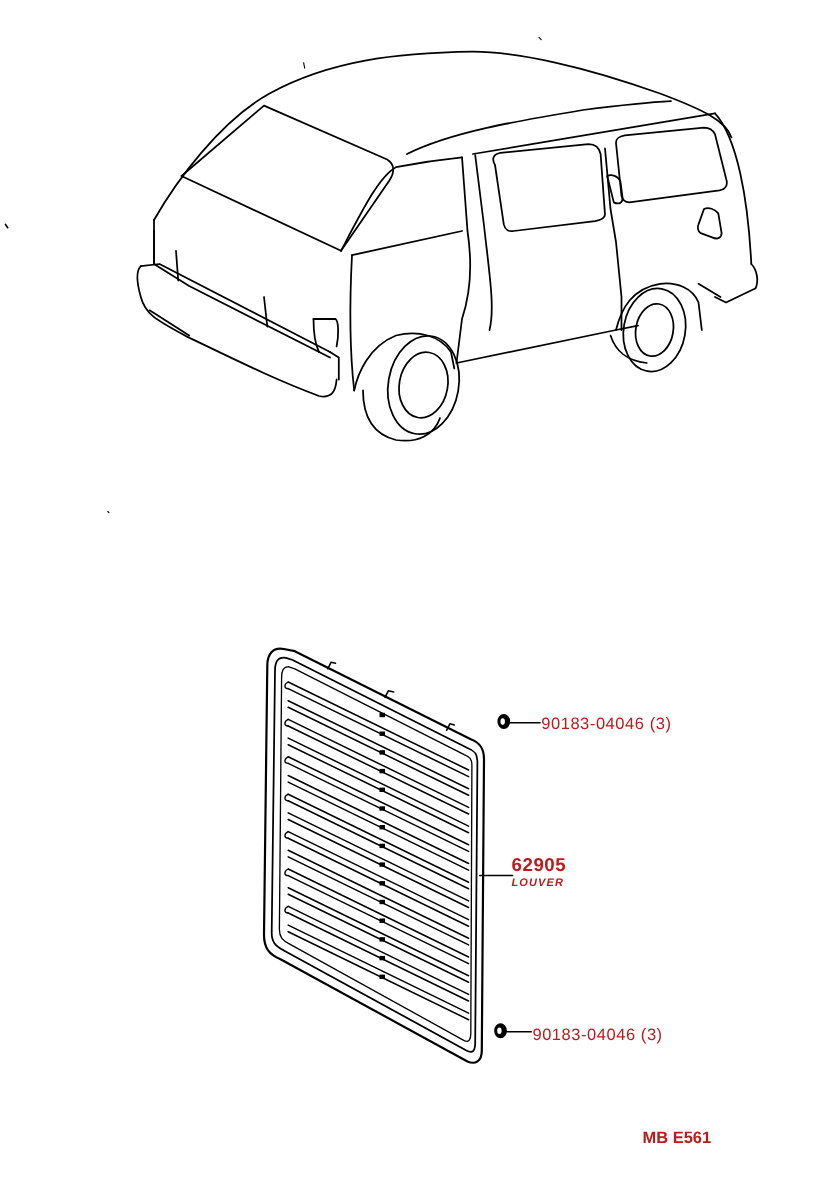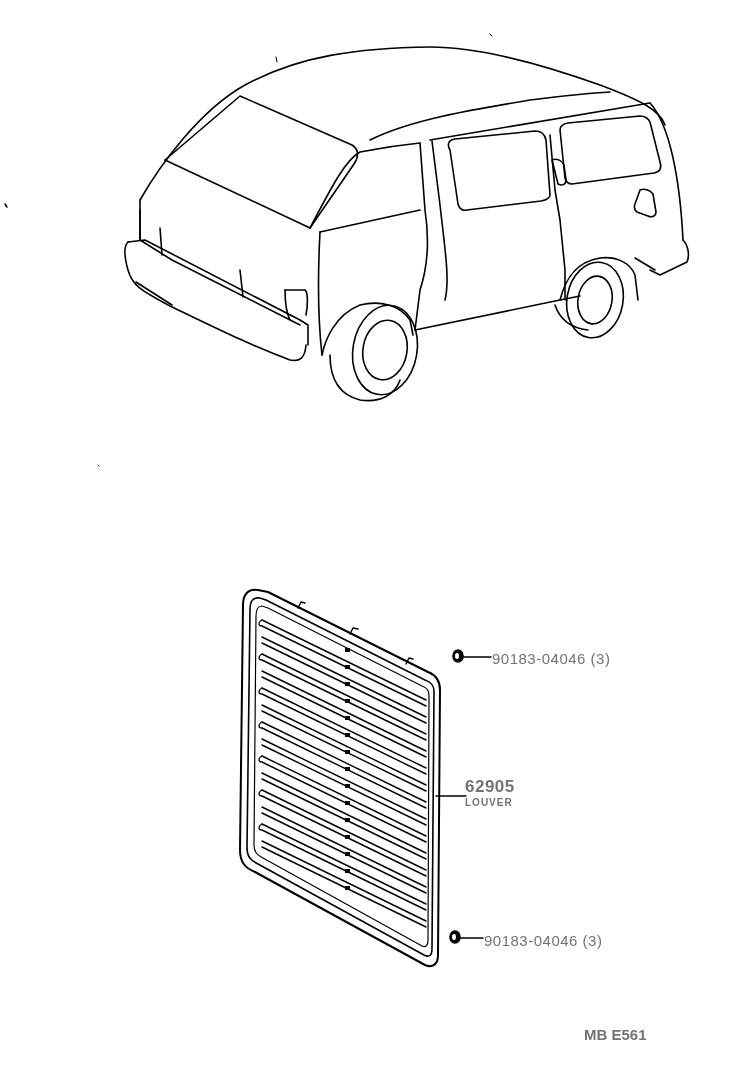"90183-04046 (3)" .label { color: #737373 -> #b91c1c }
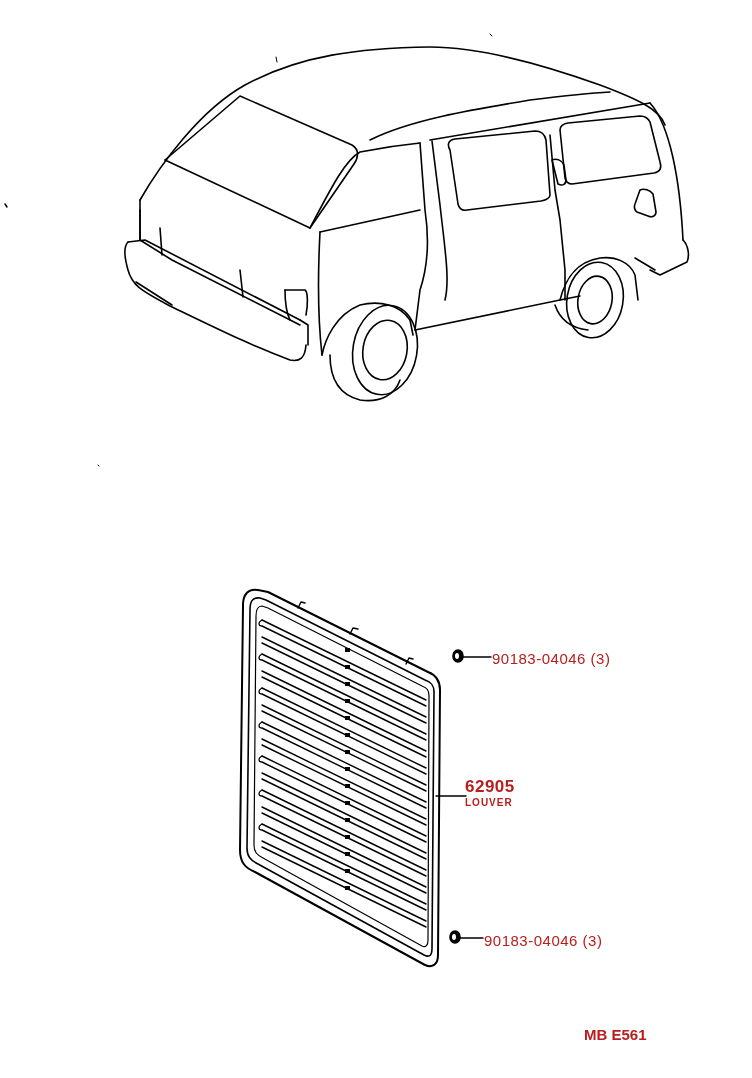"LOUVER" .small { font-style: none -> italic }
